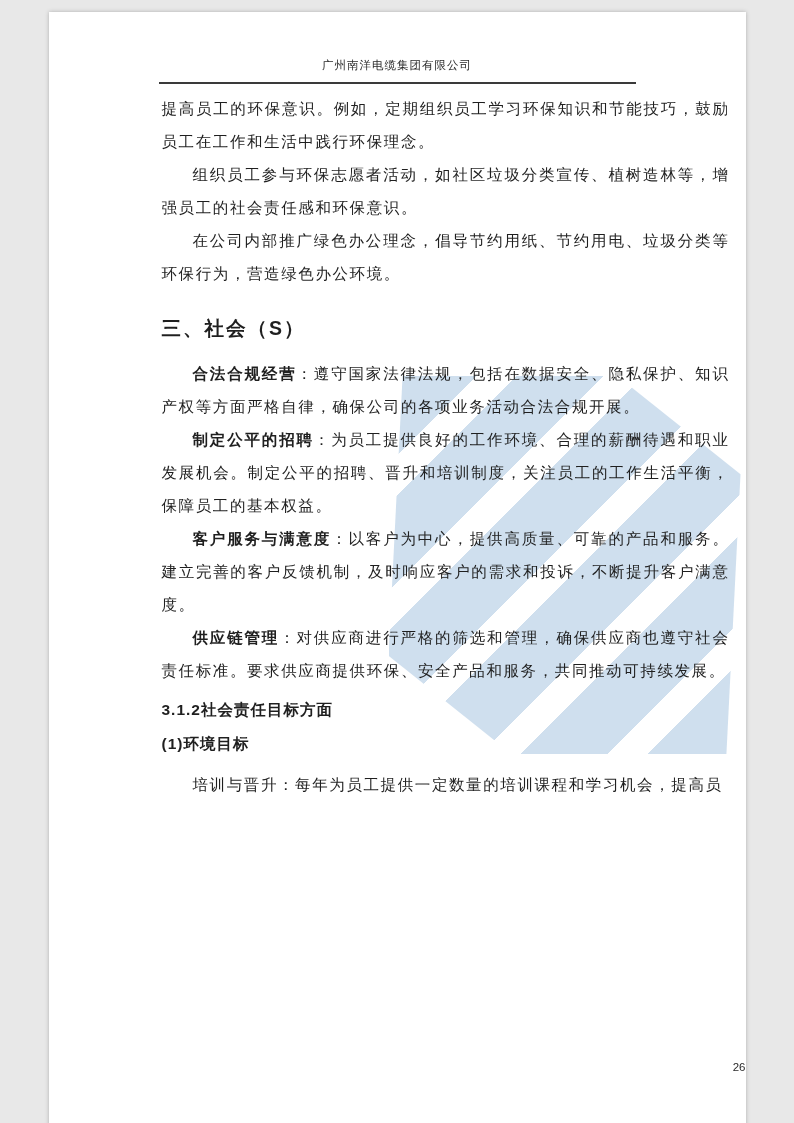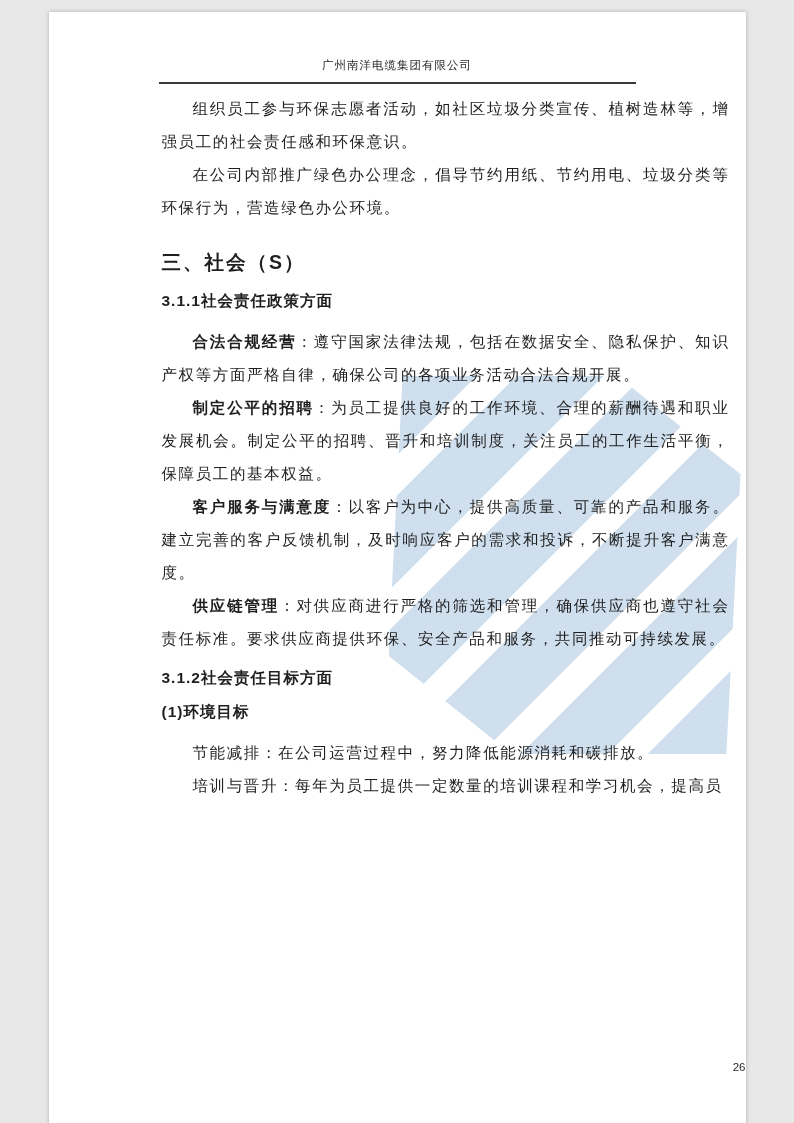"提高员工的环保意识。例如，定期组织员工学习环保知识和节能技巧，鼓励员工在工作和生" p.body { html: none -> <p>提高员工的环保意识。例如，定期组织员工学习环保知识和节能技巧，鼓励员工在工作和生活中践行环保理念。</p> }
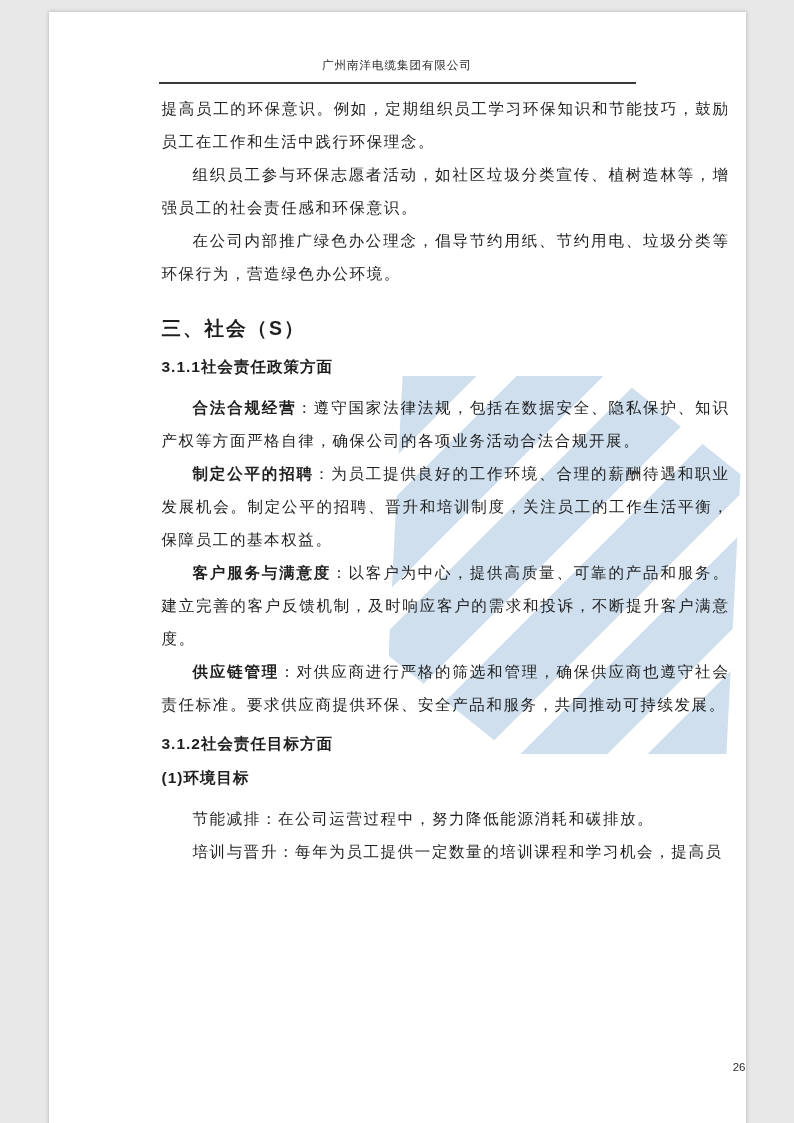"3.1.1社会责任政策方面" h3.sub { html: <h3>3.1.1社会责任政策方面</h3> -> none }
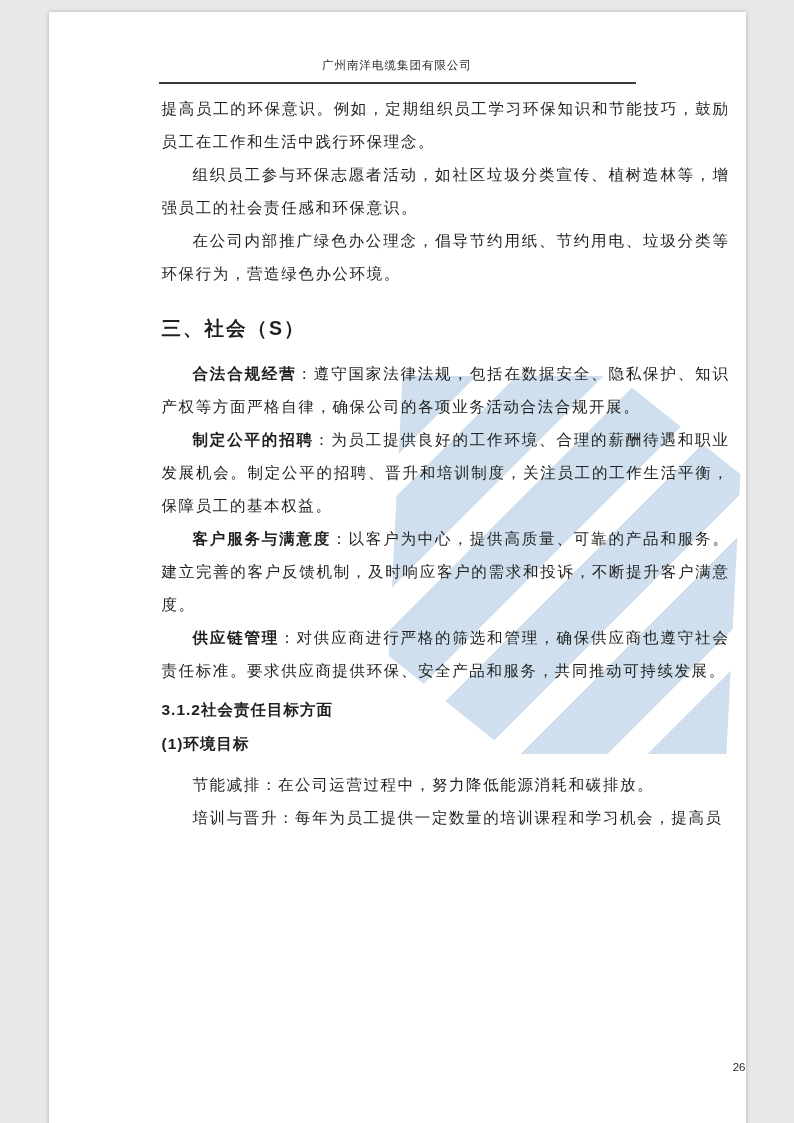"节能减排：在公司运营过程中，努力降低能源消耗和碳排放。" p.body { html: <p>节能减排：在公司运营过程中，努力降低能源消耗和碳排放。</p> -> none }
